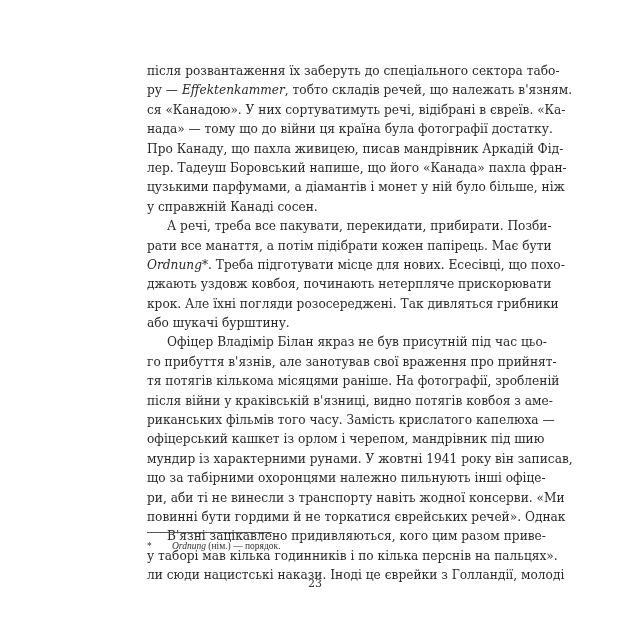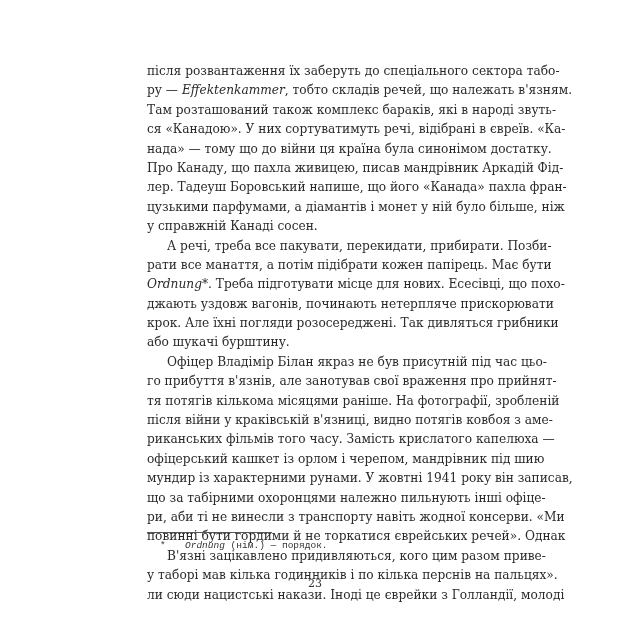"Там розташований також комплекс бараків," span.line { html: <span><span>Там розташований також комплекс бараків, які в народі звуть-</span></span> -> none }
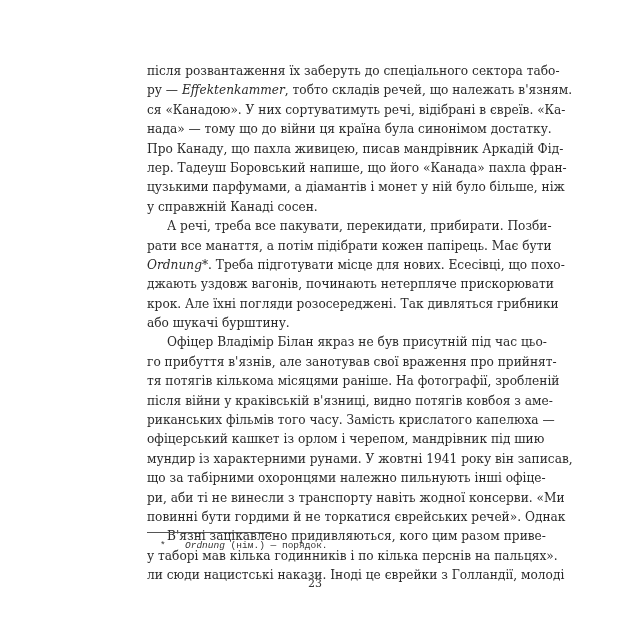"нада» — тому що до" span { text: синонімом -> фотографії }
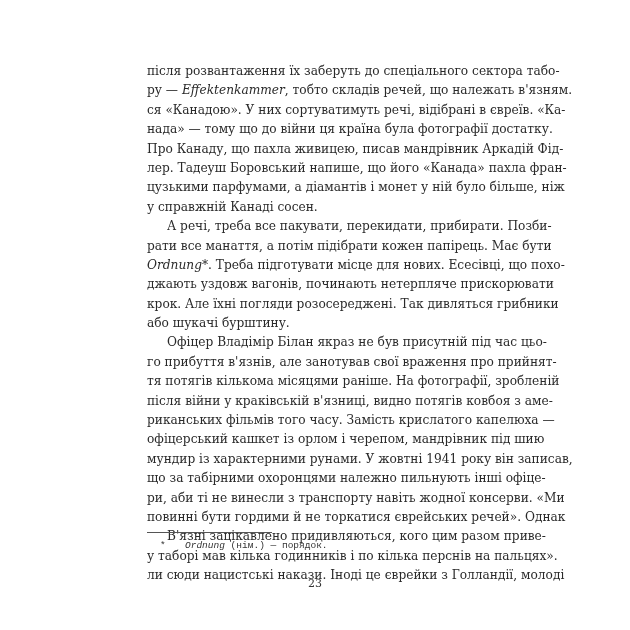"джають уздовж вагонів, починають" span { text: вагонів -> ковбоя }
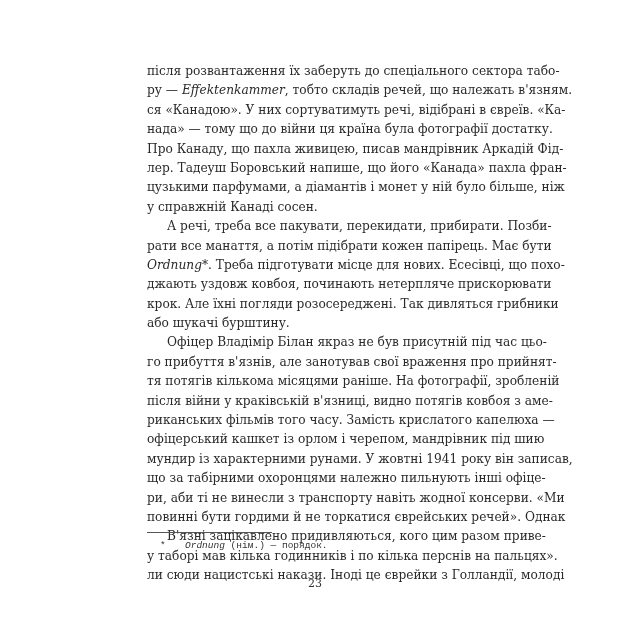"* Ordnung (нім.) — порядок." .footnote { font-family: Liberation Mono, monospace -> Liberation Serif, serif; left: 160px -> 147px }
